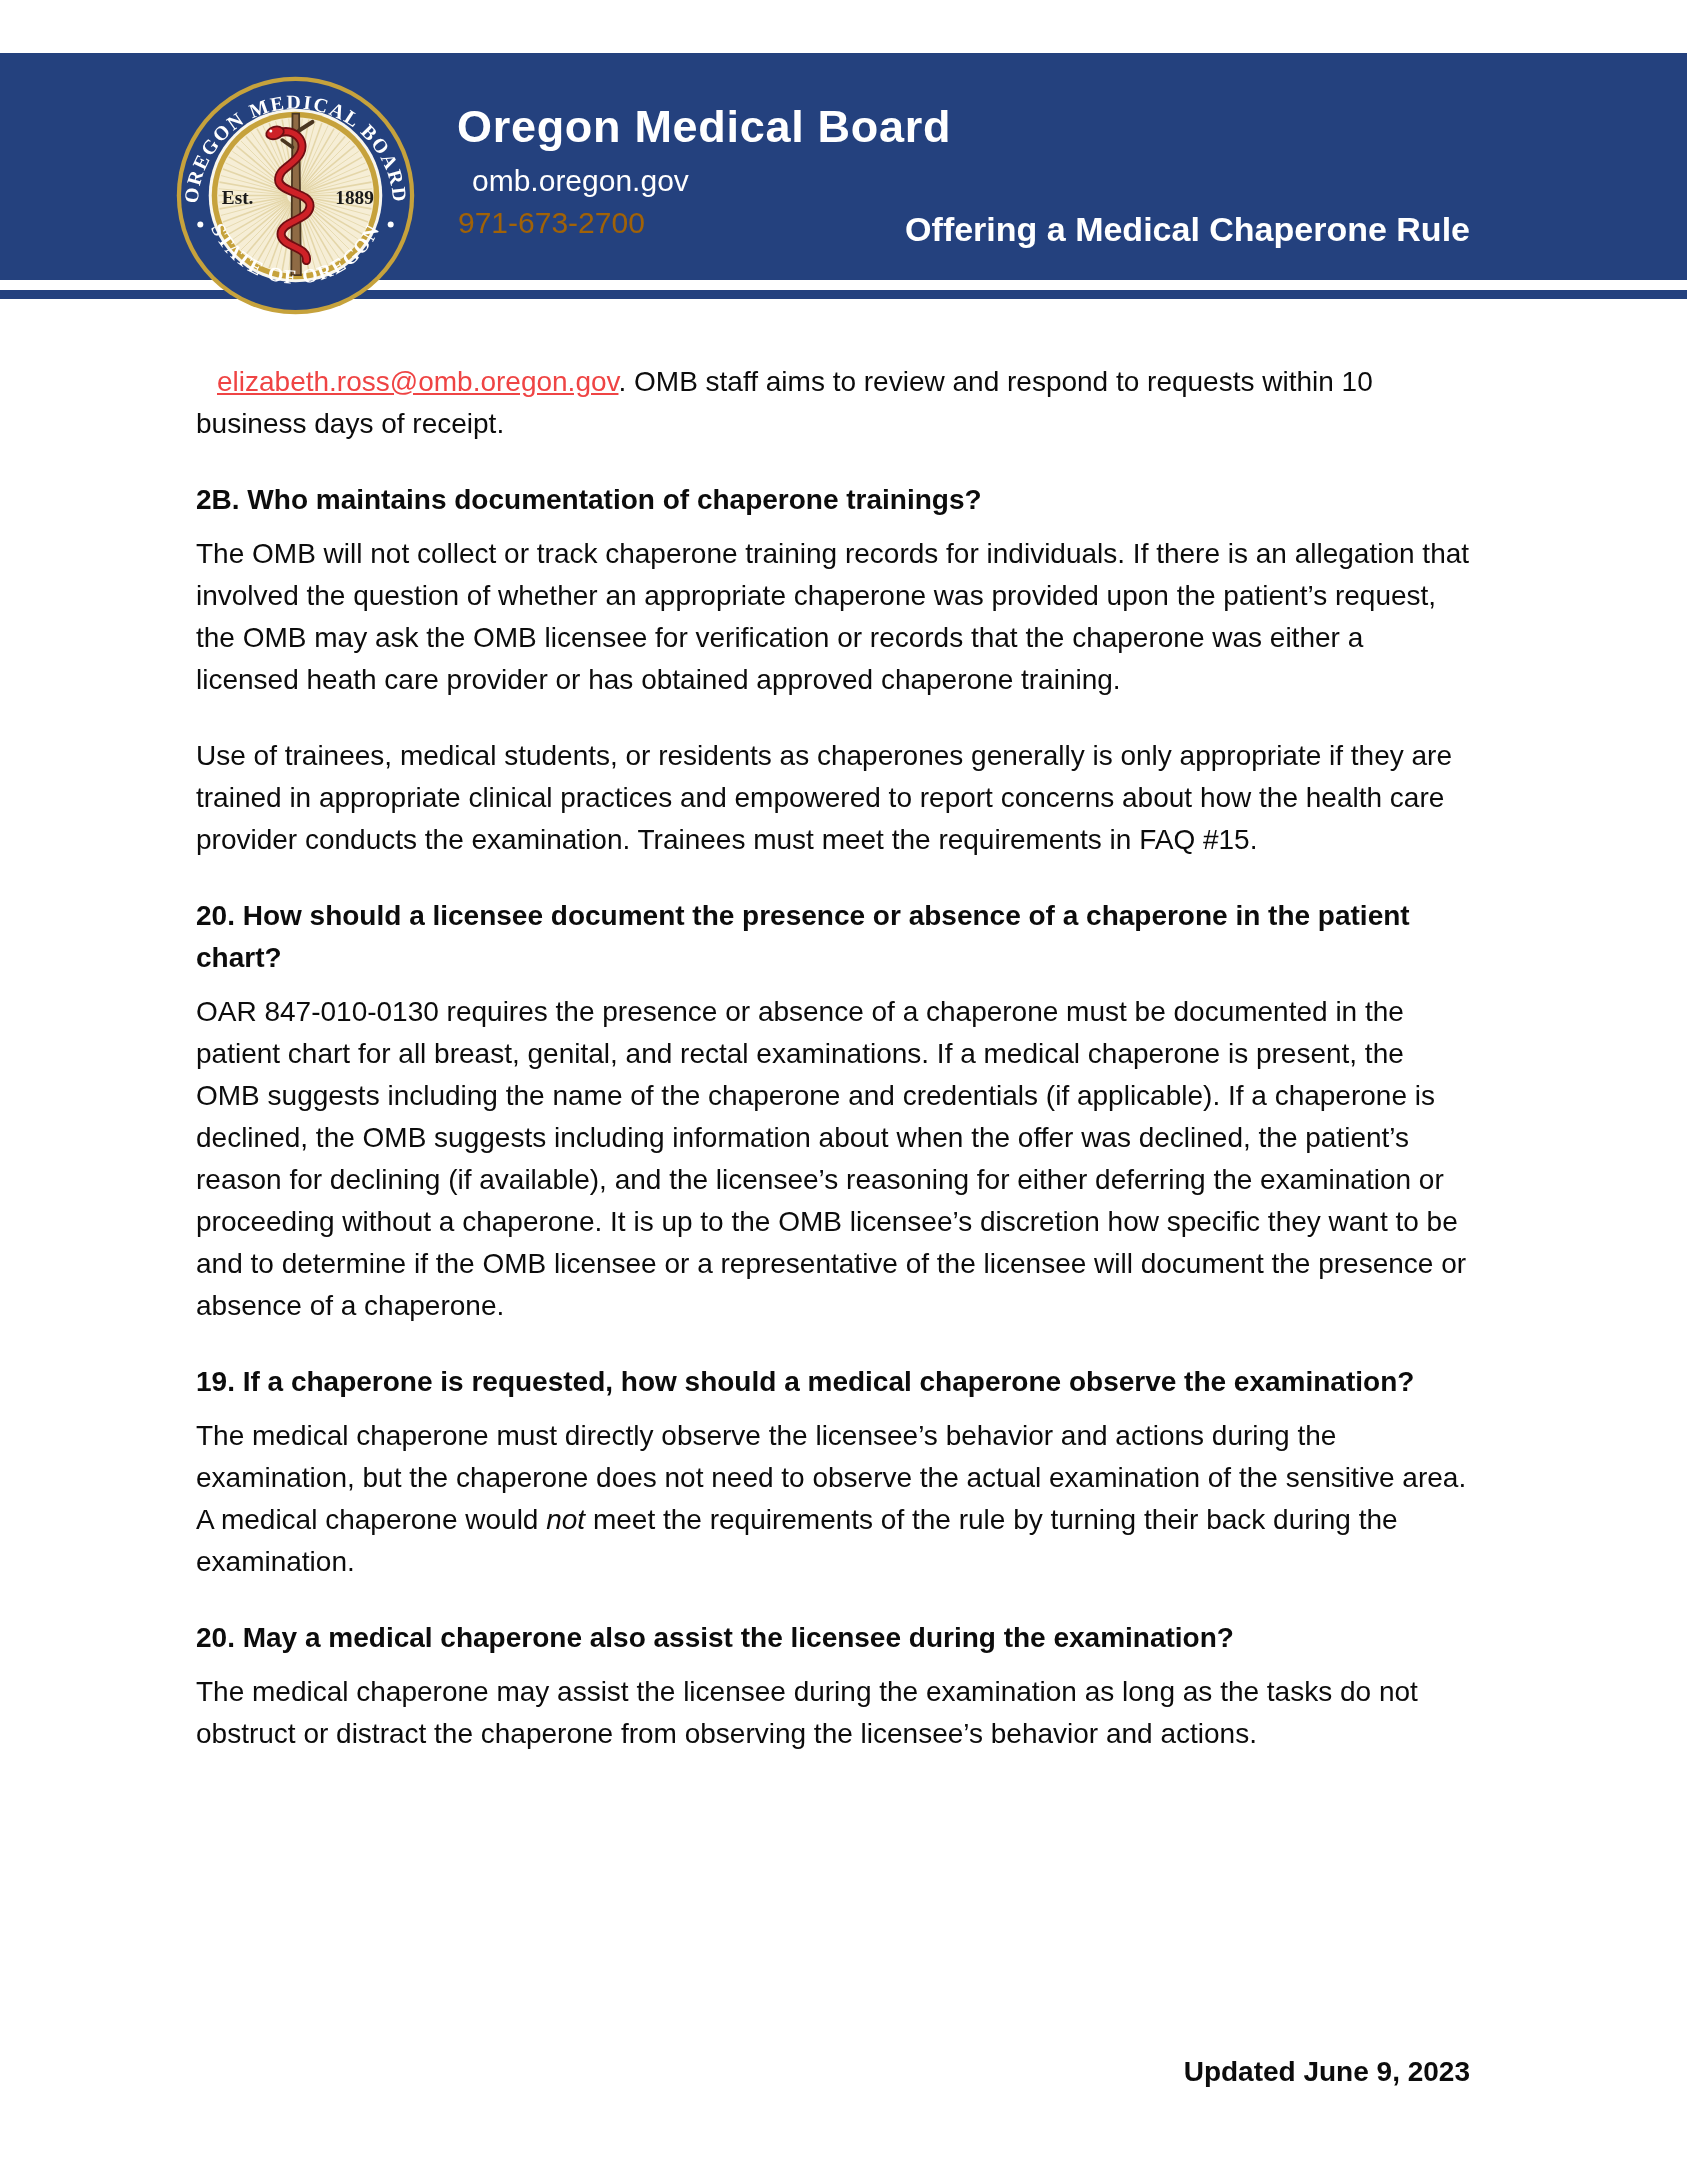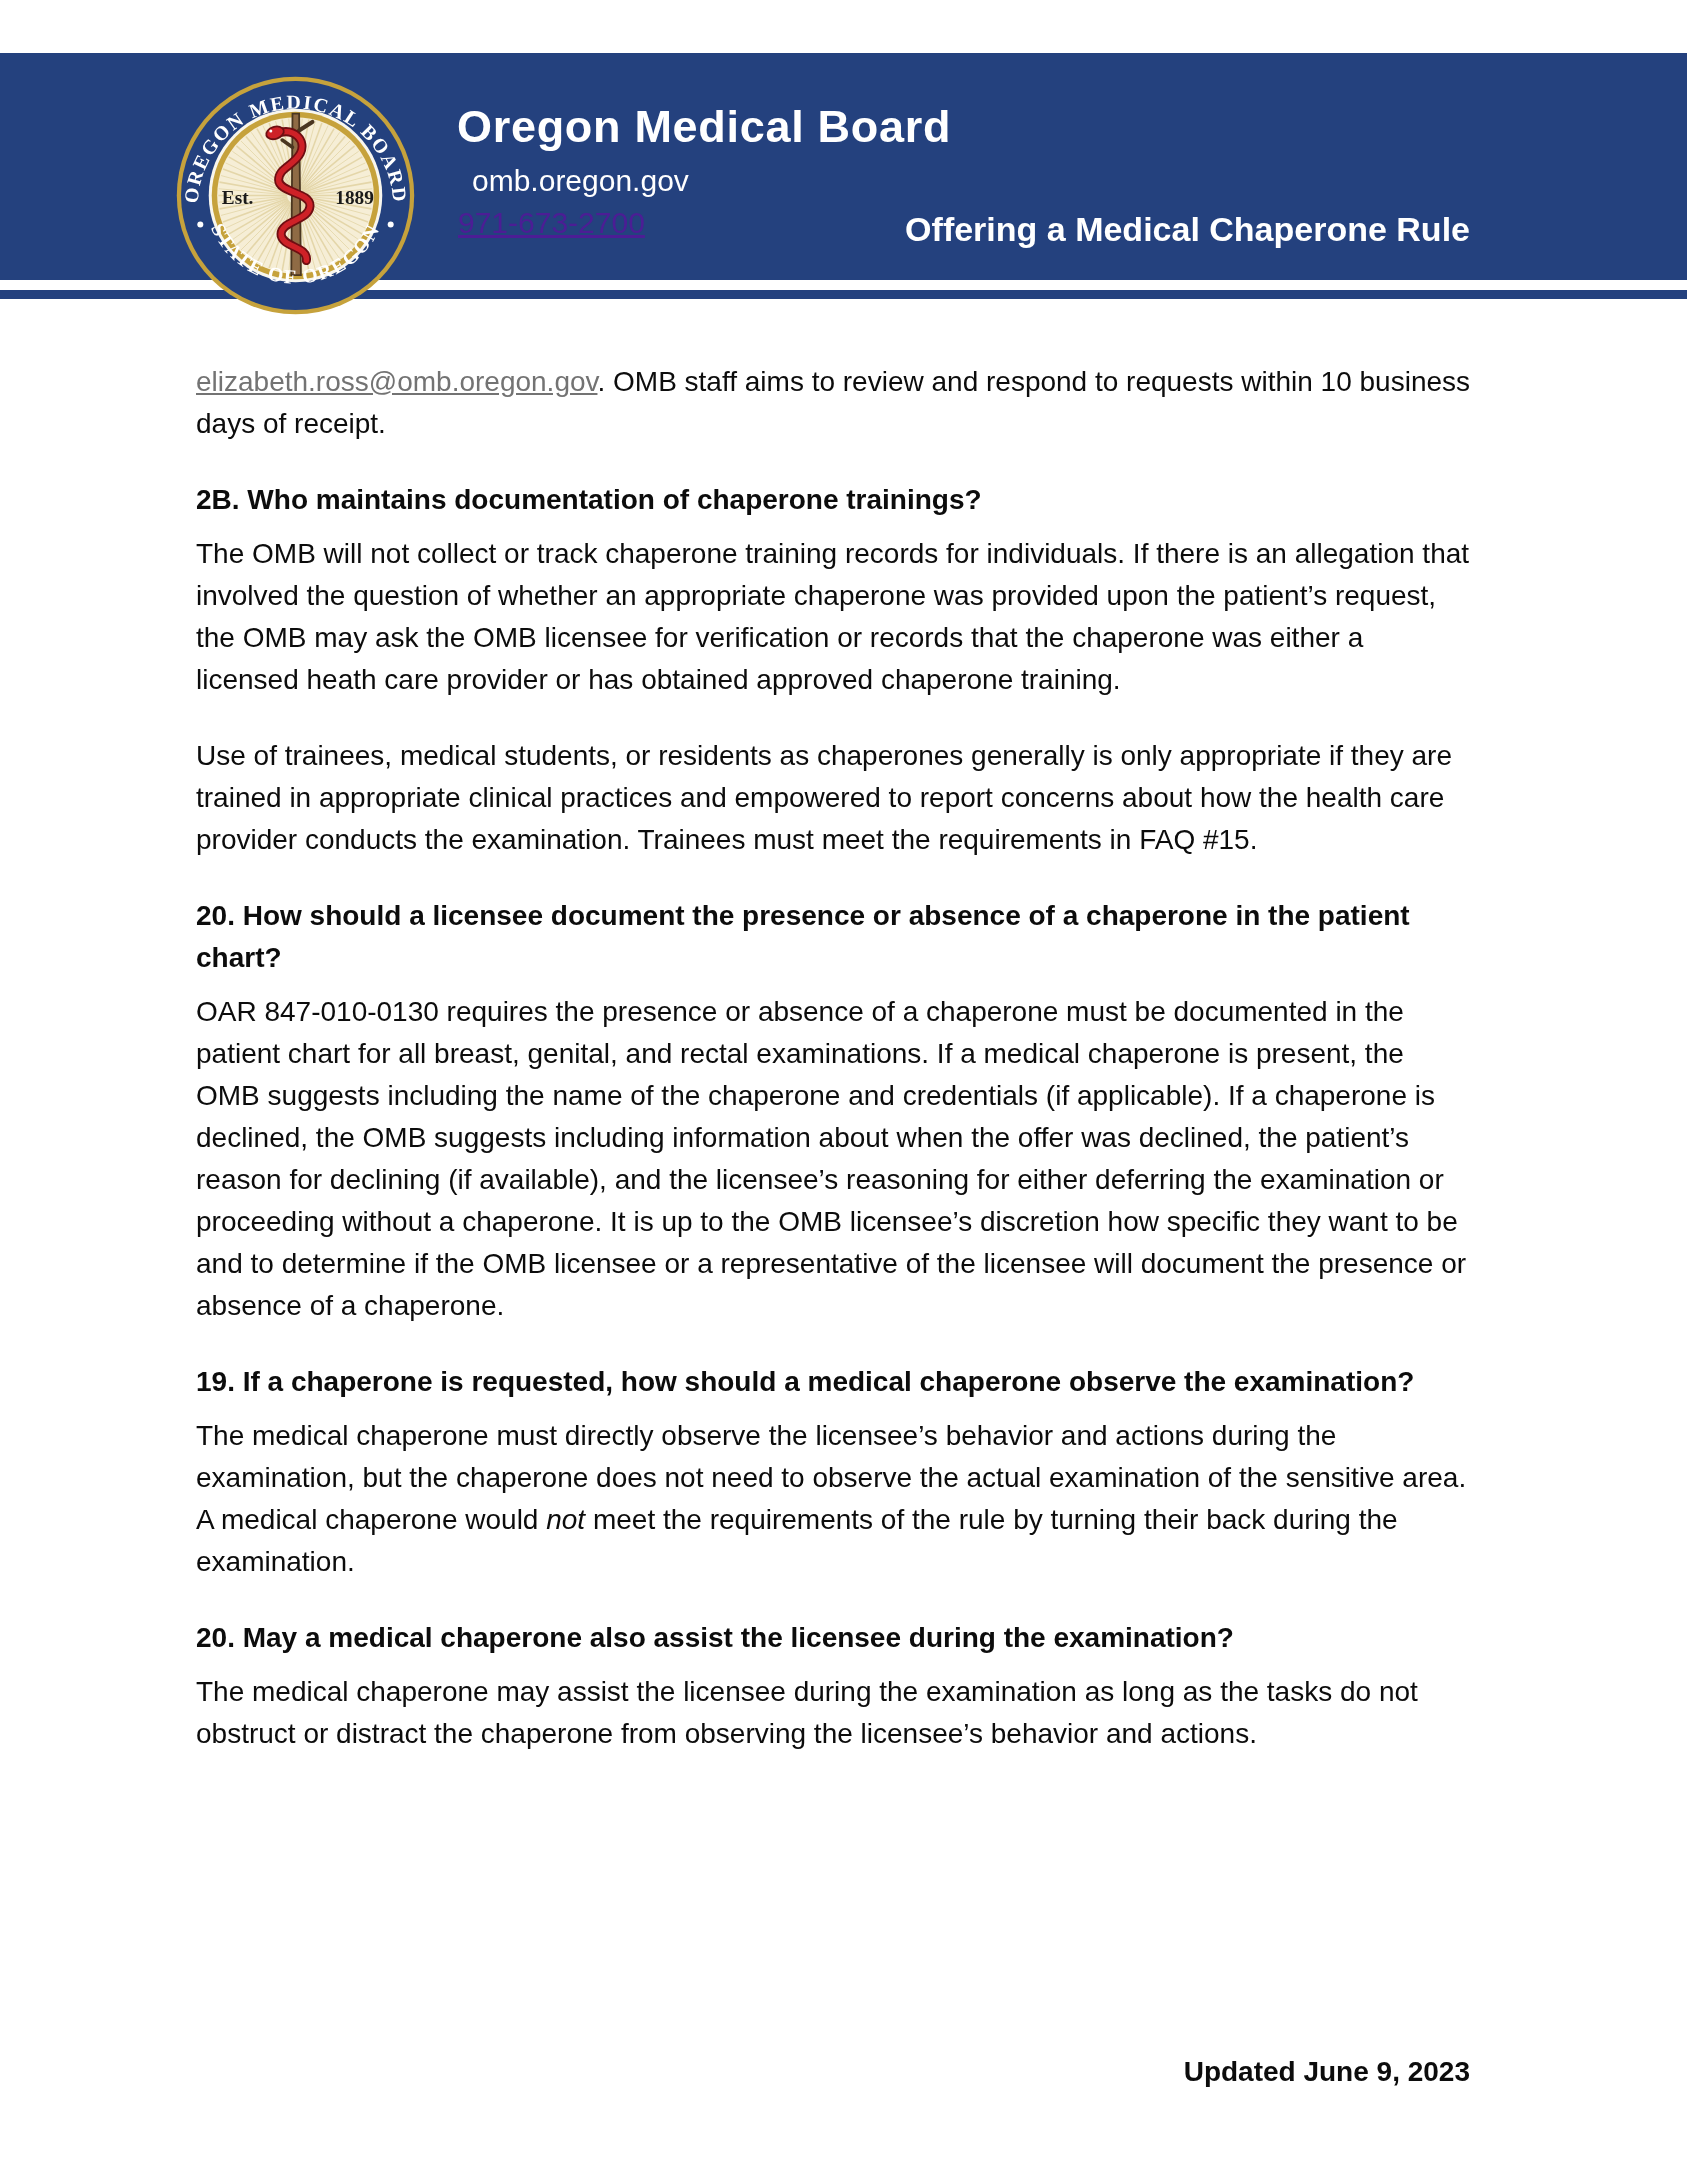"971-673-2700" .org-phone { color: #4c1d95 -> #a16207; text-decoration: underline -> none }
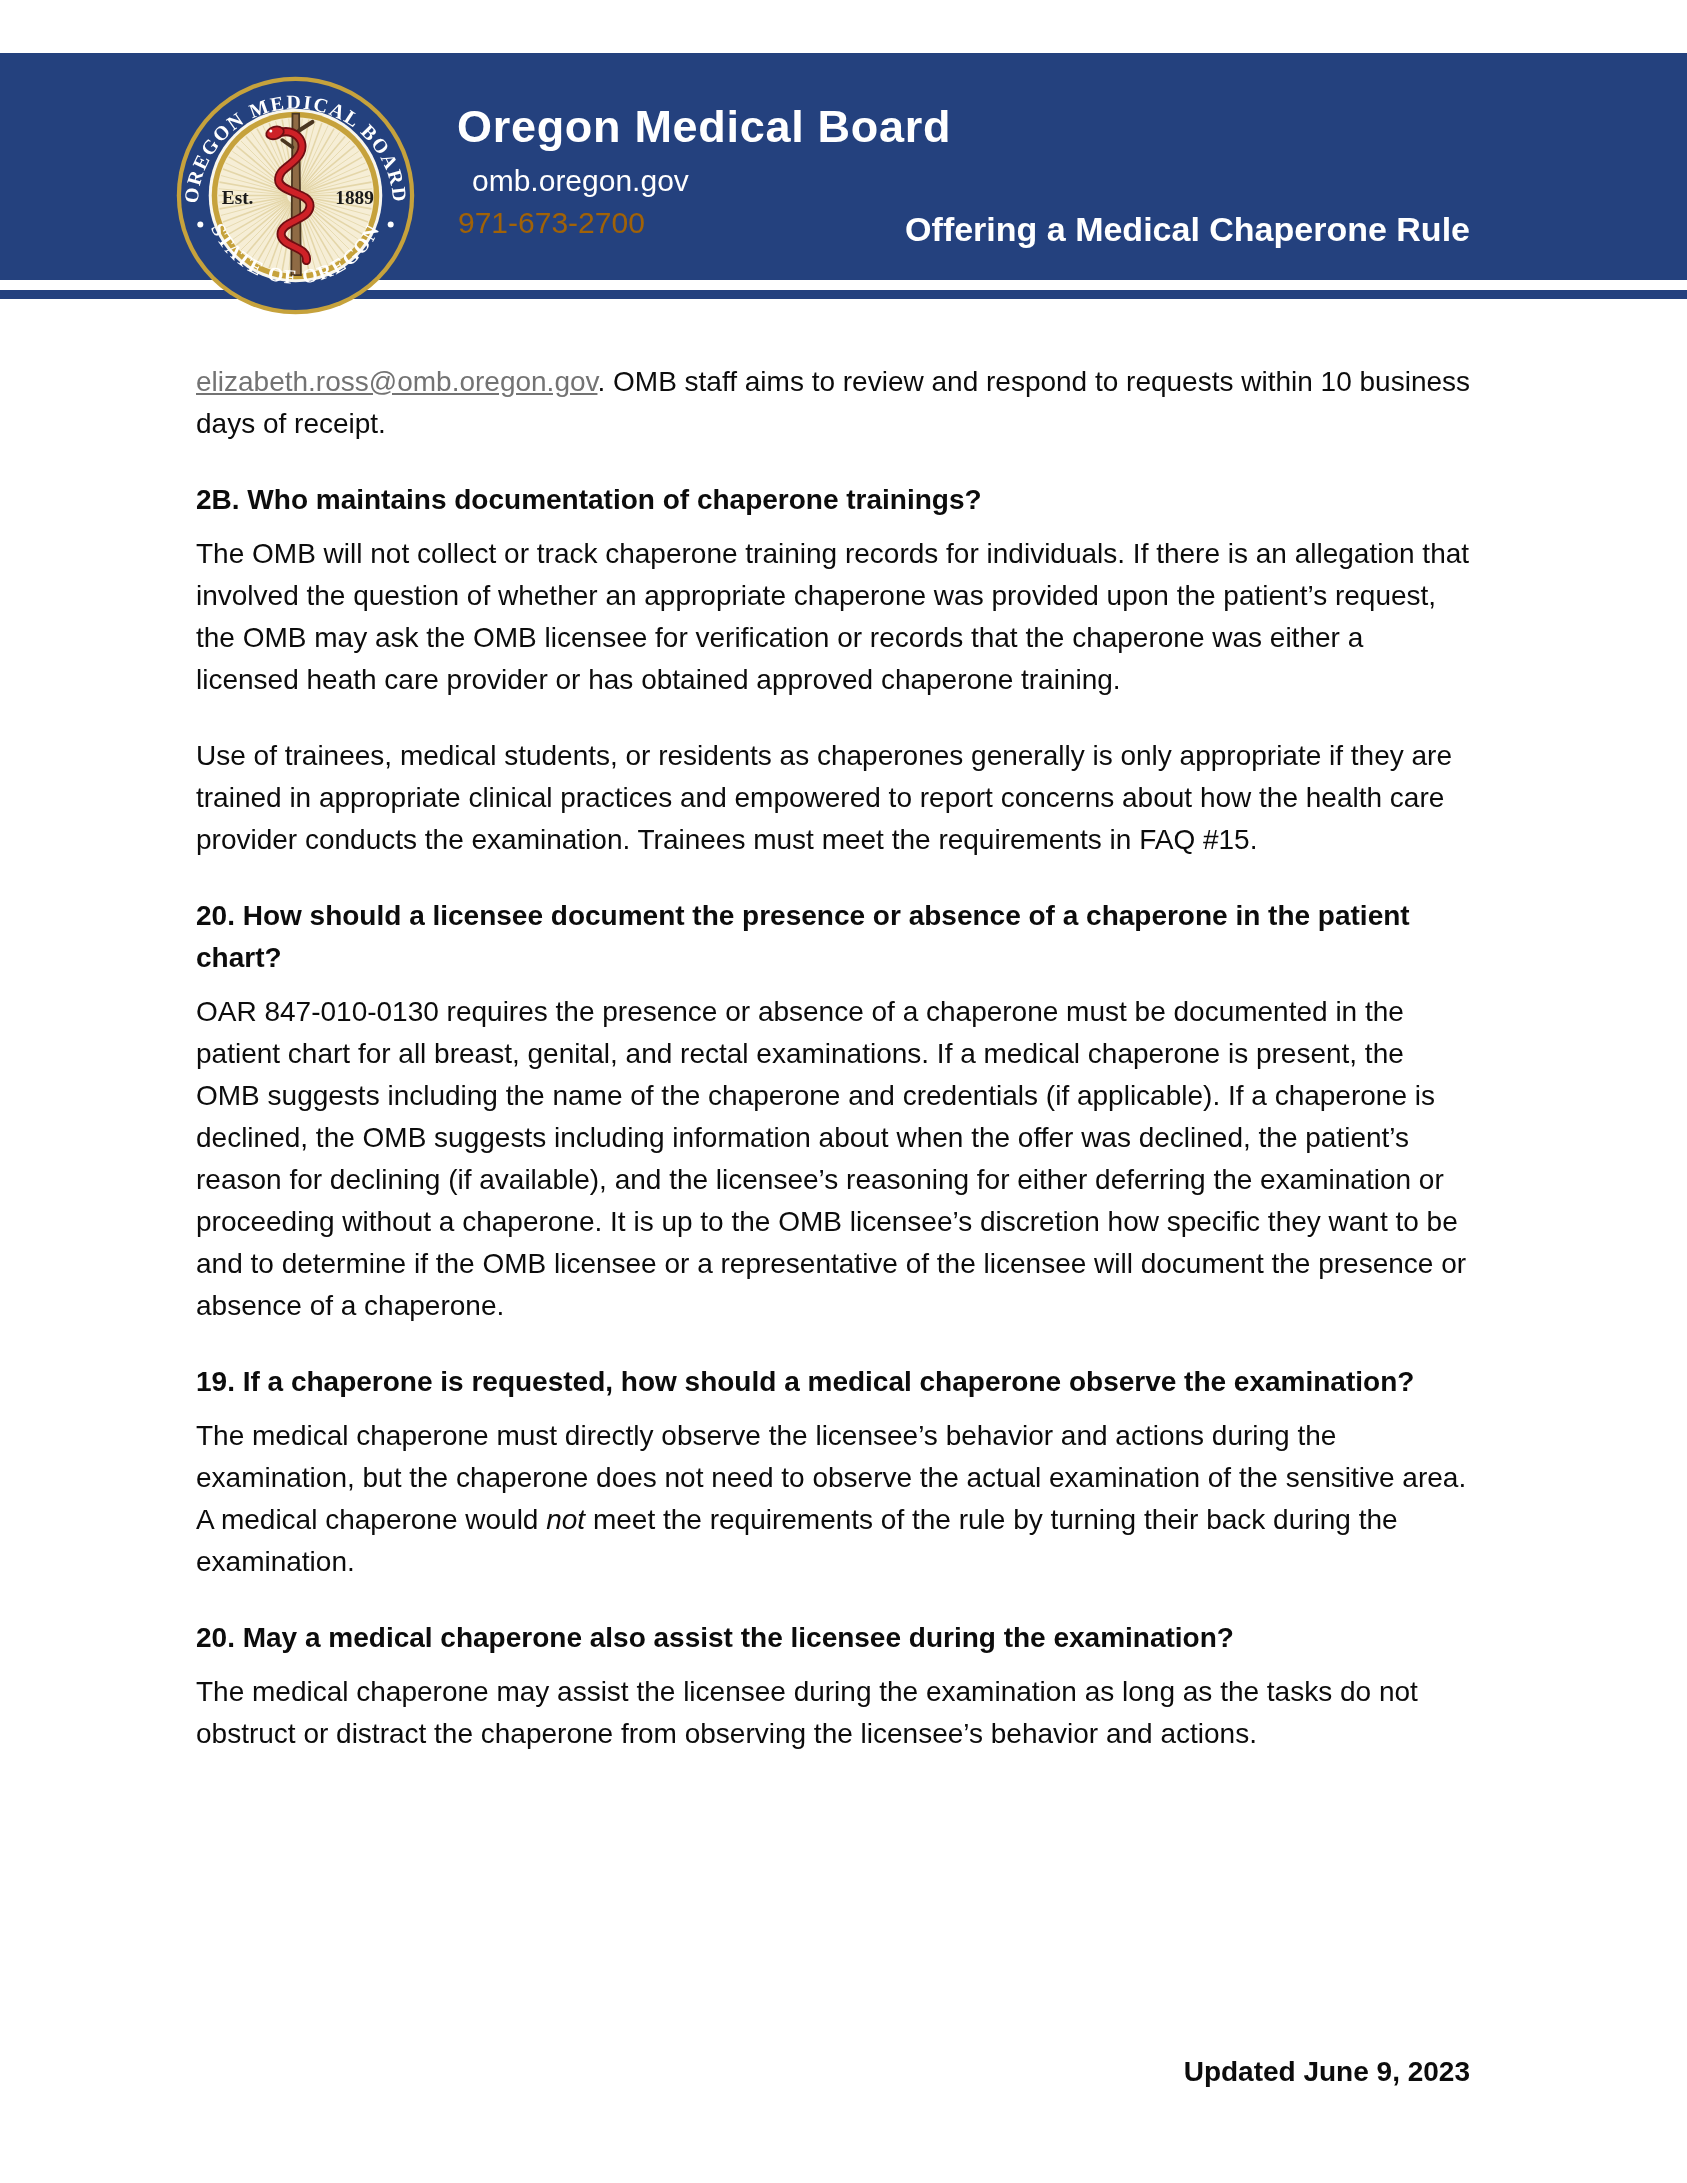"elizabeth.ross@omb.oregon.gov" a.email { color: #737373 -> #ef4444; margin-left: none -> 21px }
